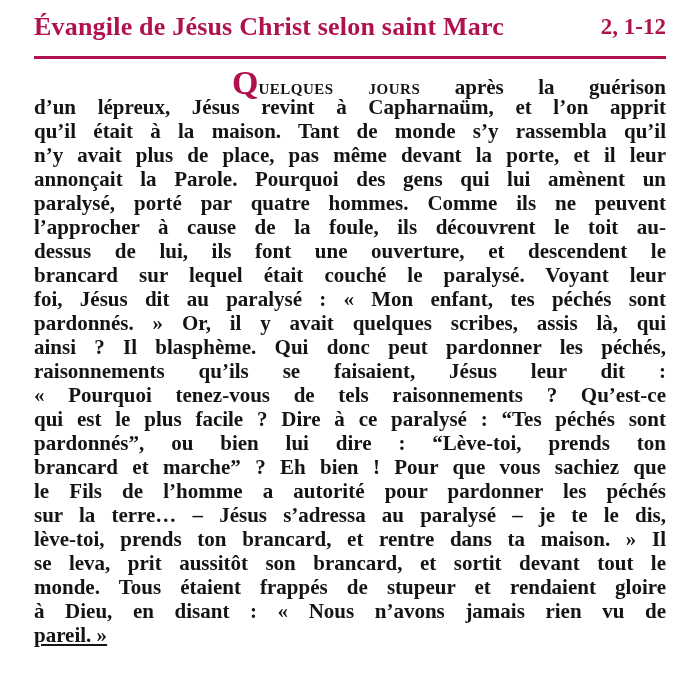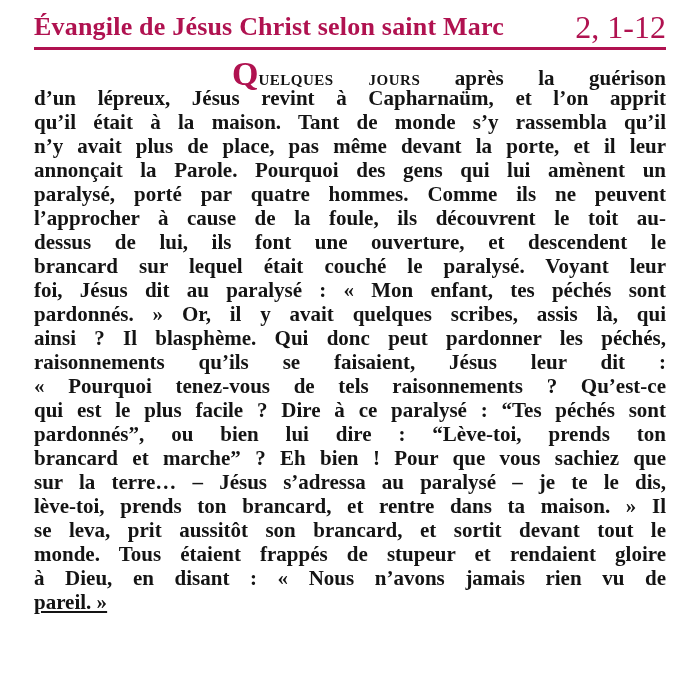"Évangile de Jésus Christ selon" .heading { padding-bottom: 5px -> 14px }
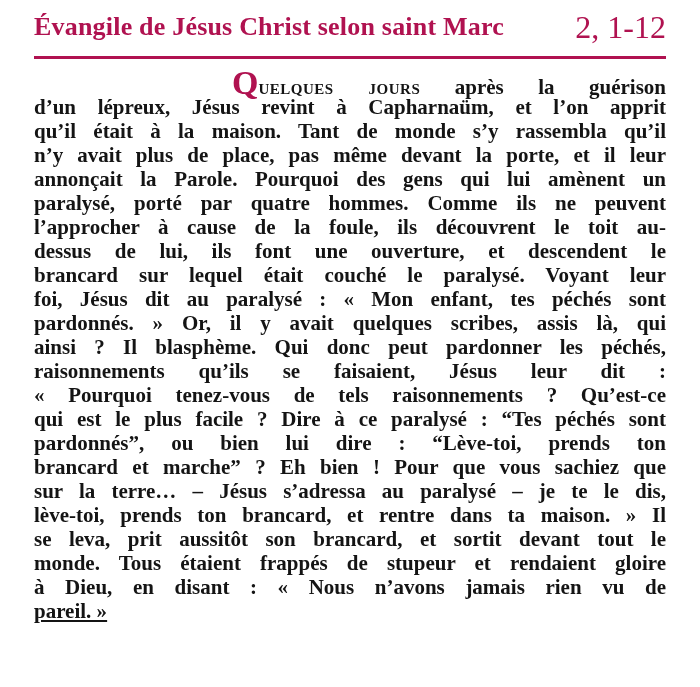"2, 1-12" .heading .ref { font-size: 32px -> 23px; font-weight: 400 -> 700 }
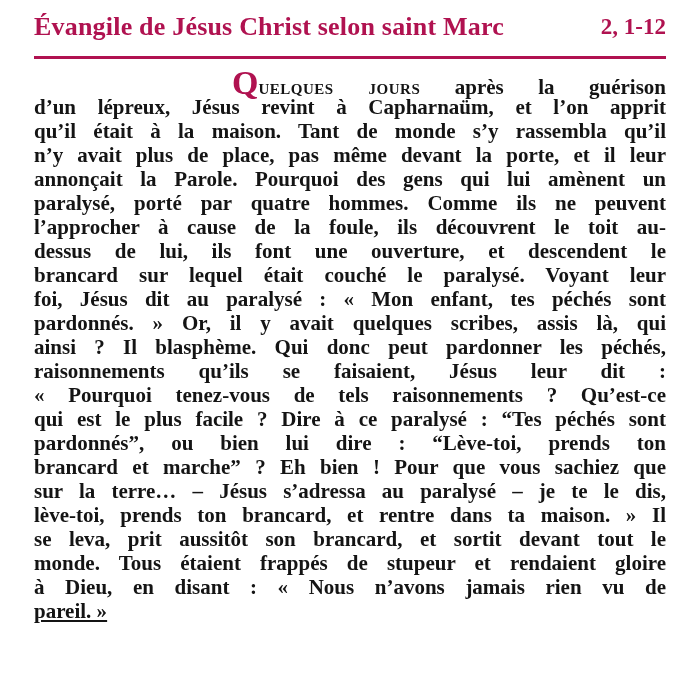"le Fils de l’homme a" div.line { html: none -> <div>le Fils de l’homme a autorité pour pardonner les péchés</div> }
